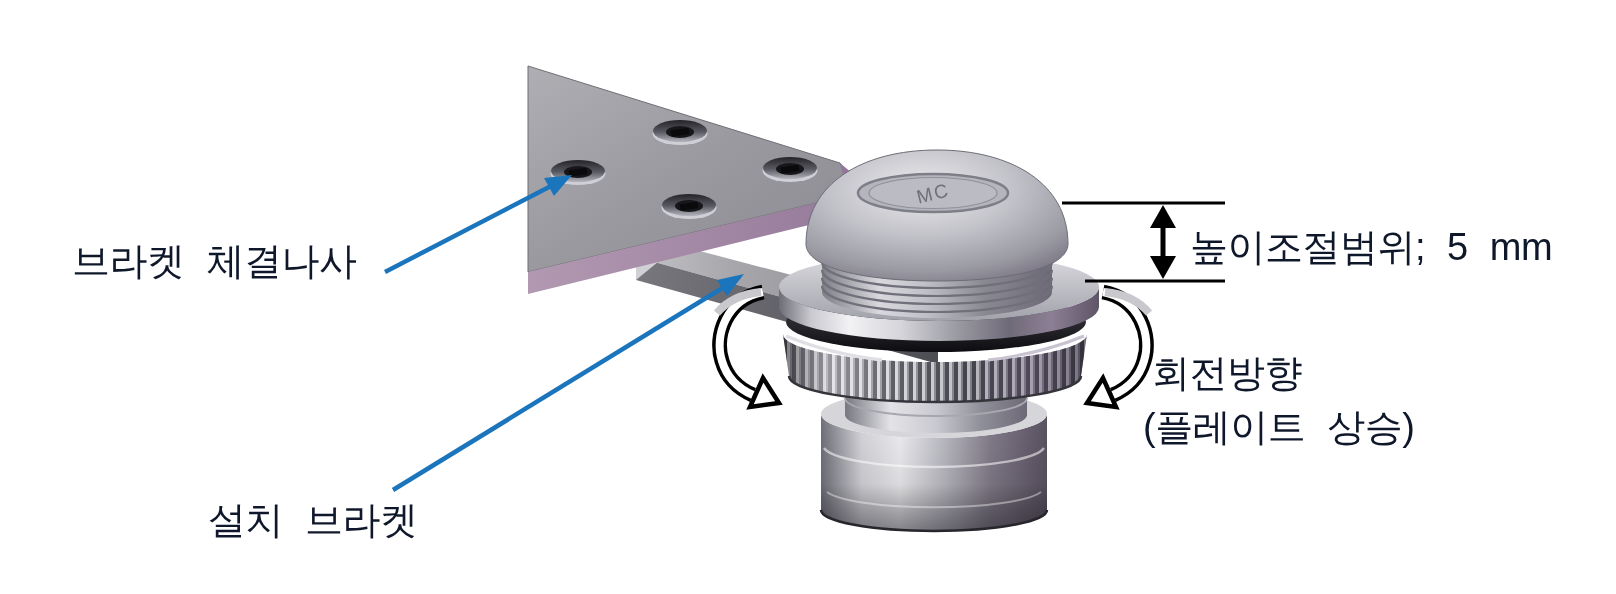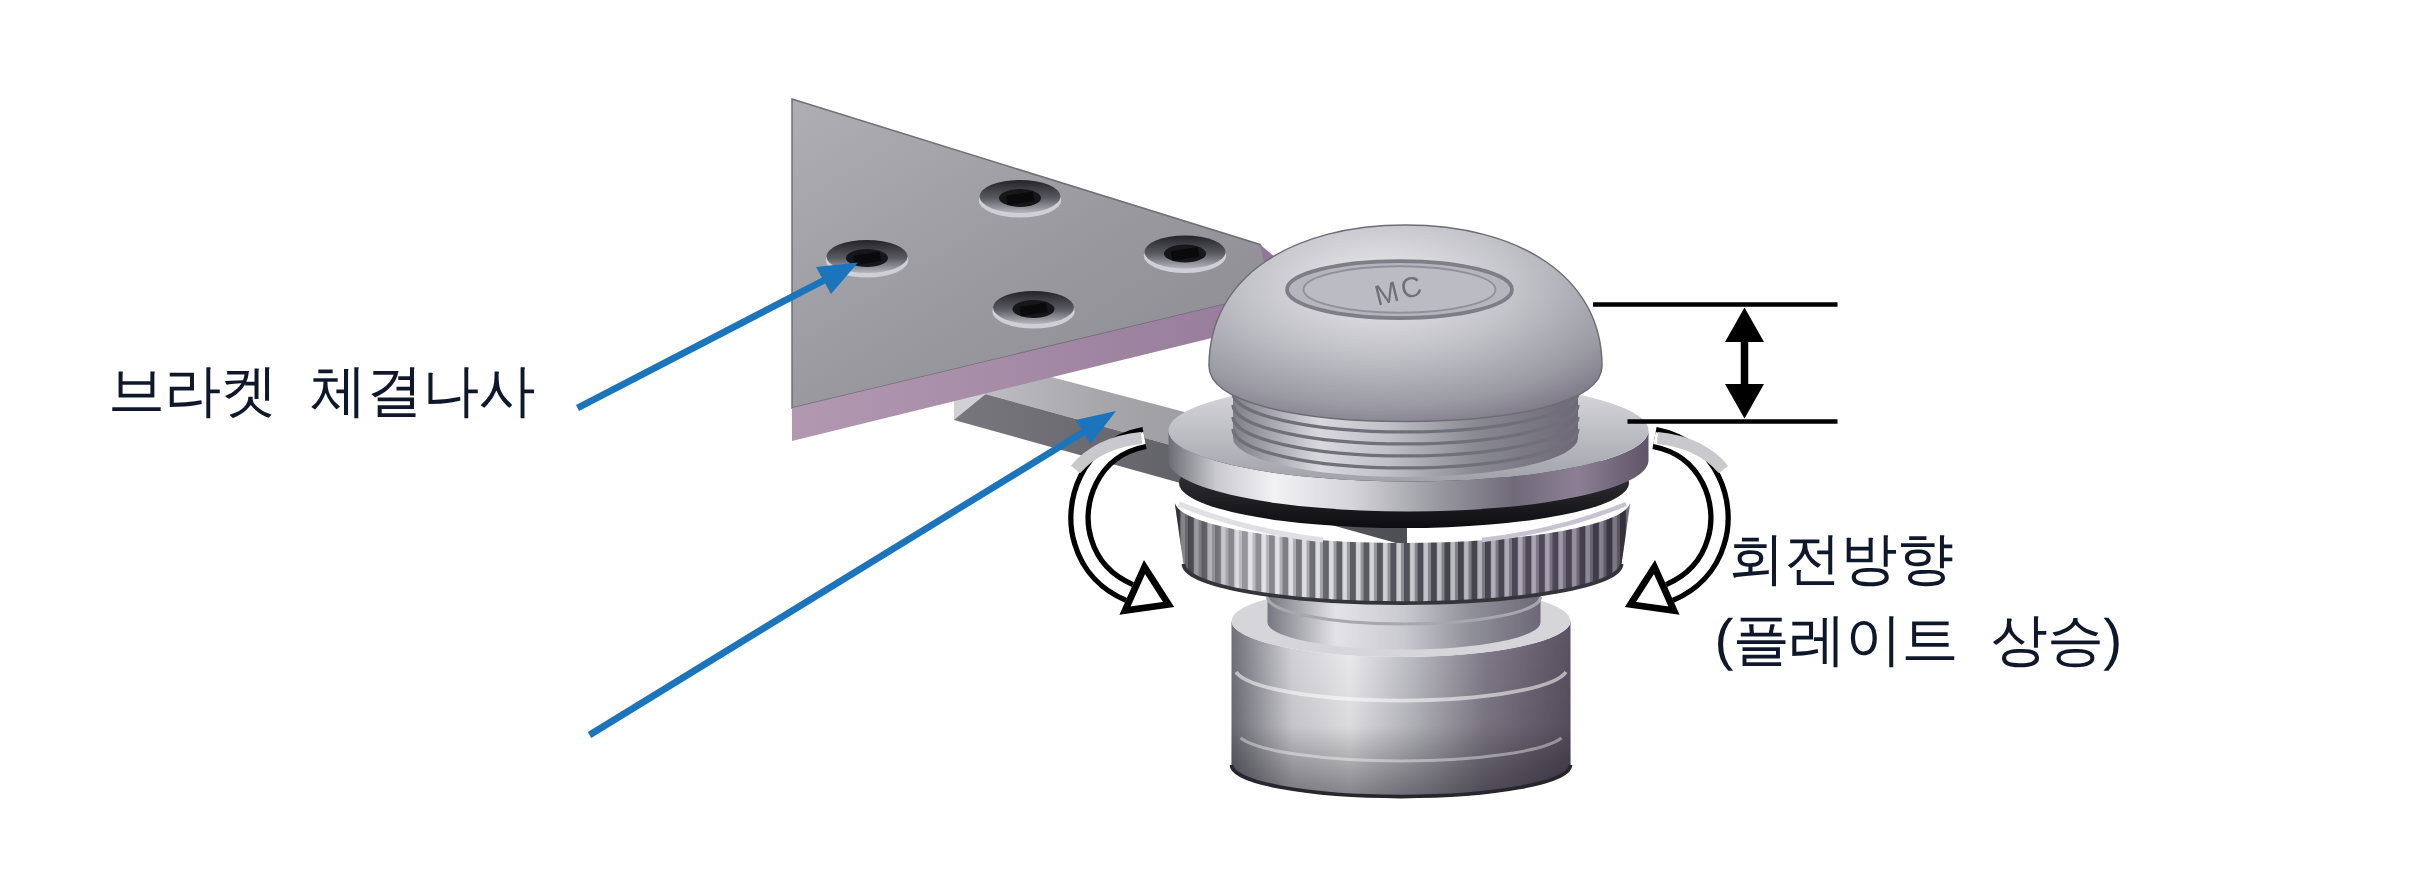"높이조절범위; 5 mm" div.lbl { html: none -> <div>높이조절범위; 5 mm</div> }
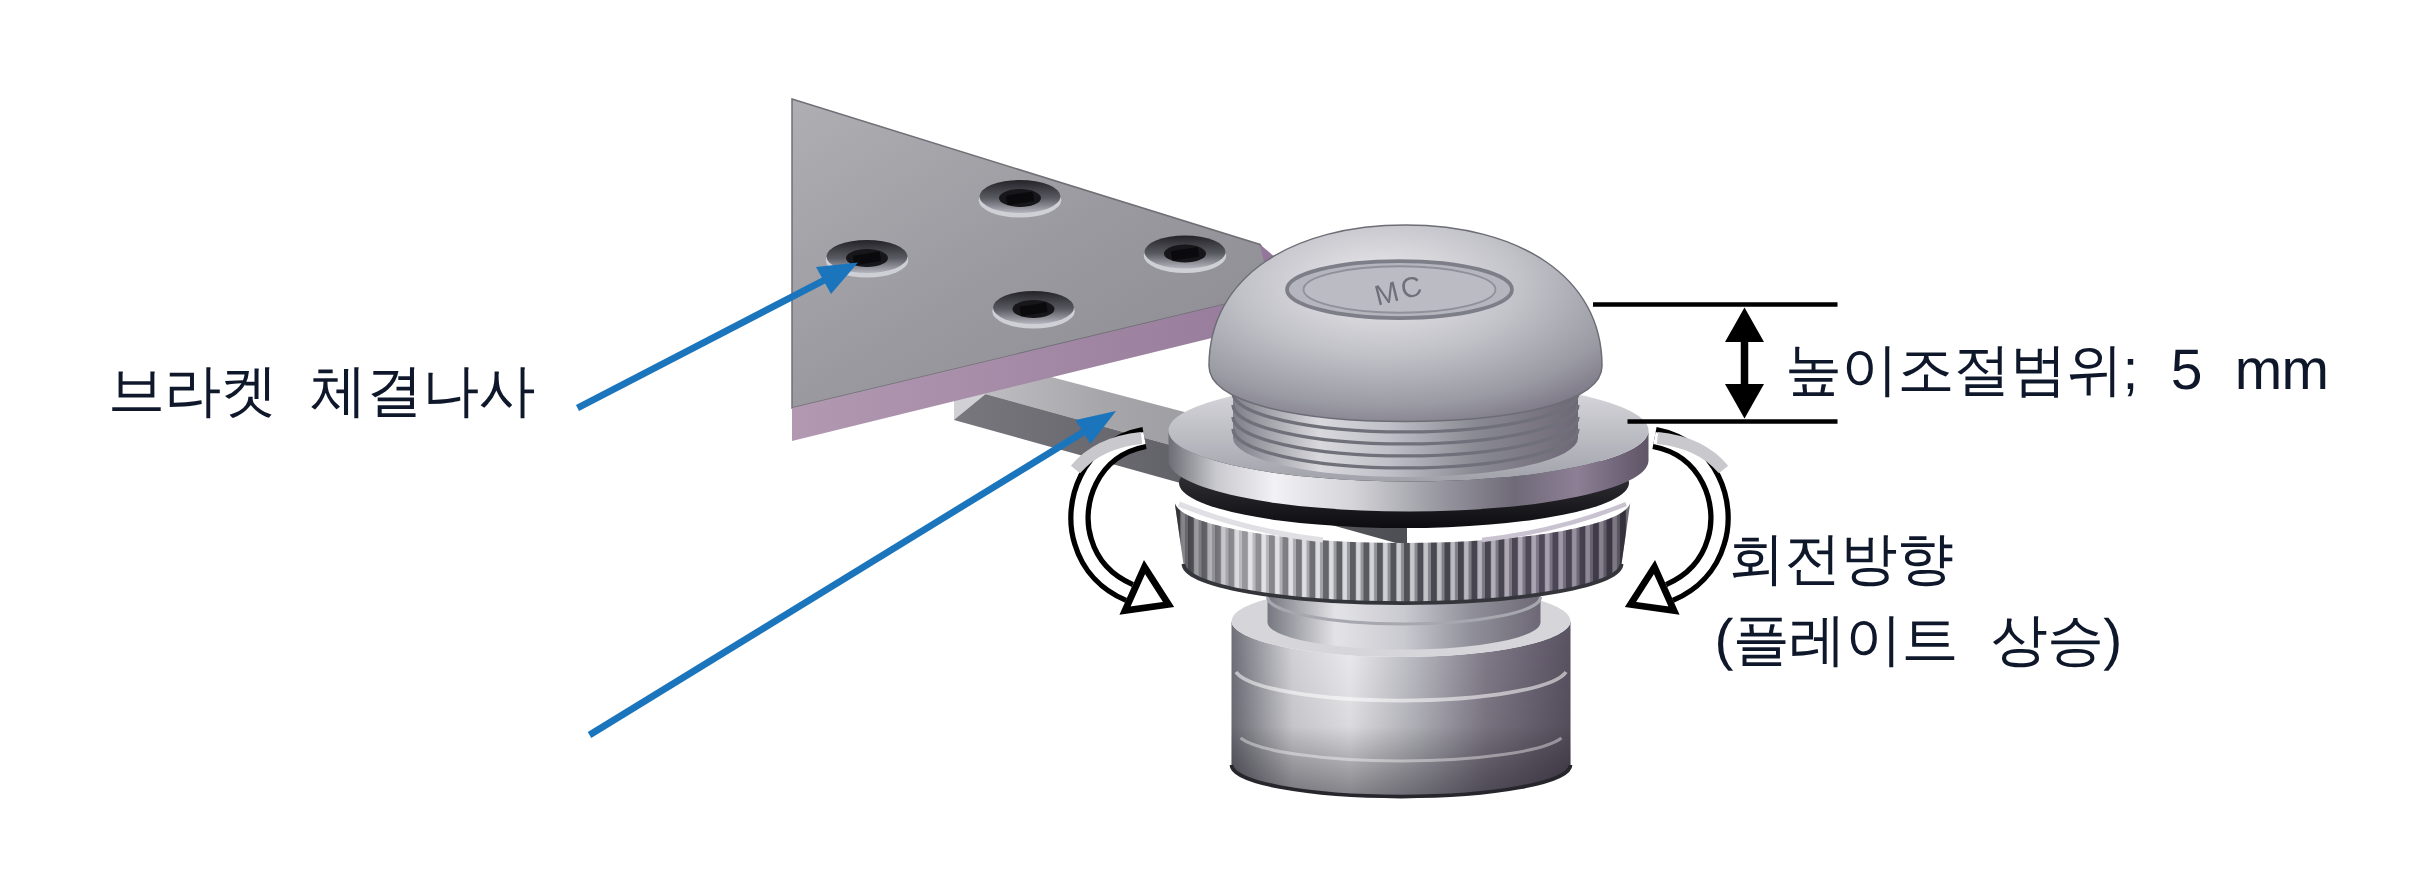"설치 브라켓" div.lbl { html: none -> <div>설치 브라켓</div> }
